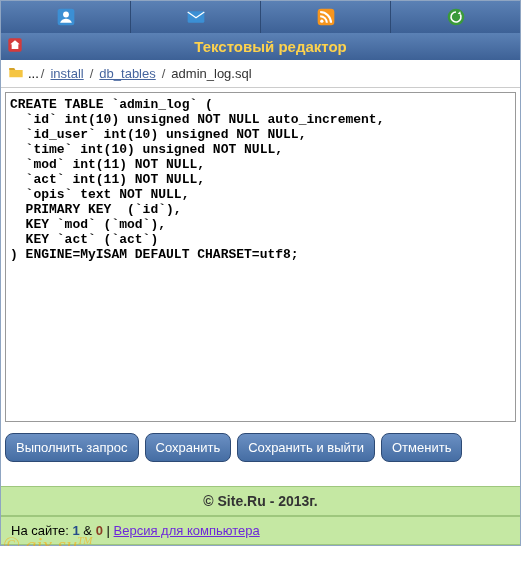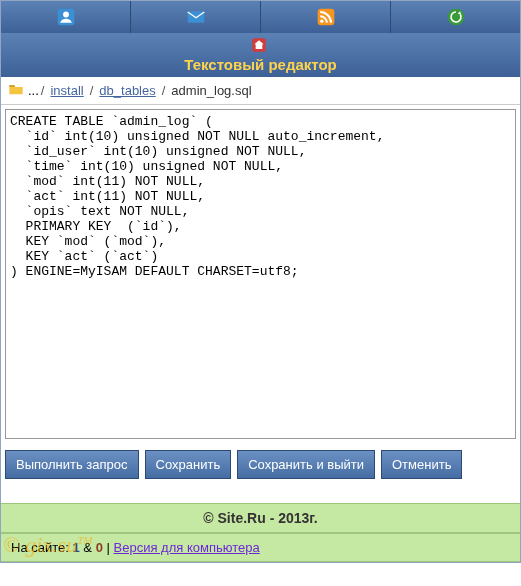"Текстовый редактор" .title-bar { flex-direction: column -> none }
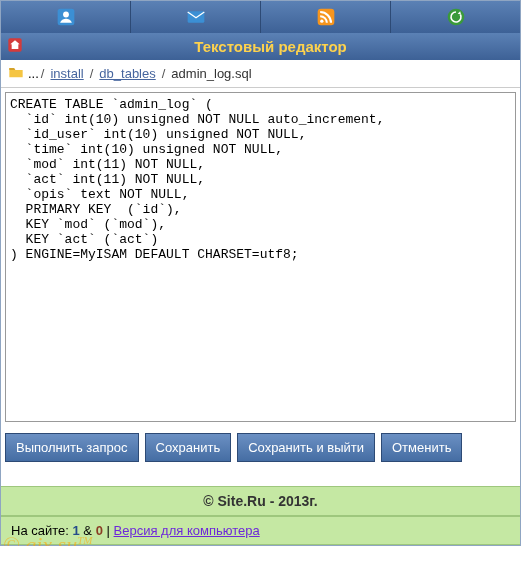"CREATE TABLE `admin_log` (" .editor { font-weight: normal -> bold }
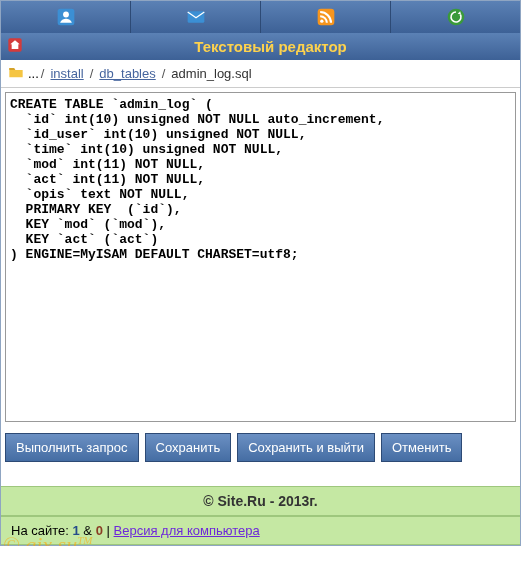"Выполнить запрос" .btn { border-radius: 0 -> 8px }
